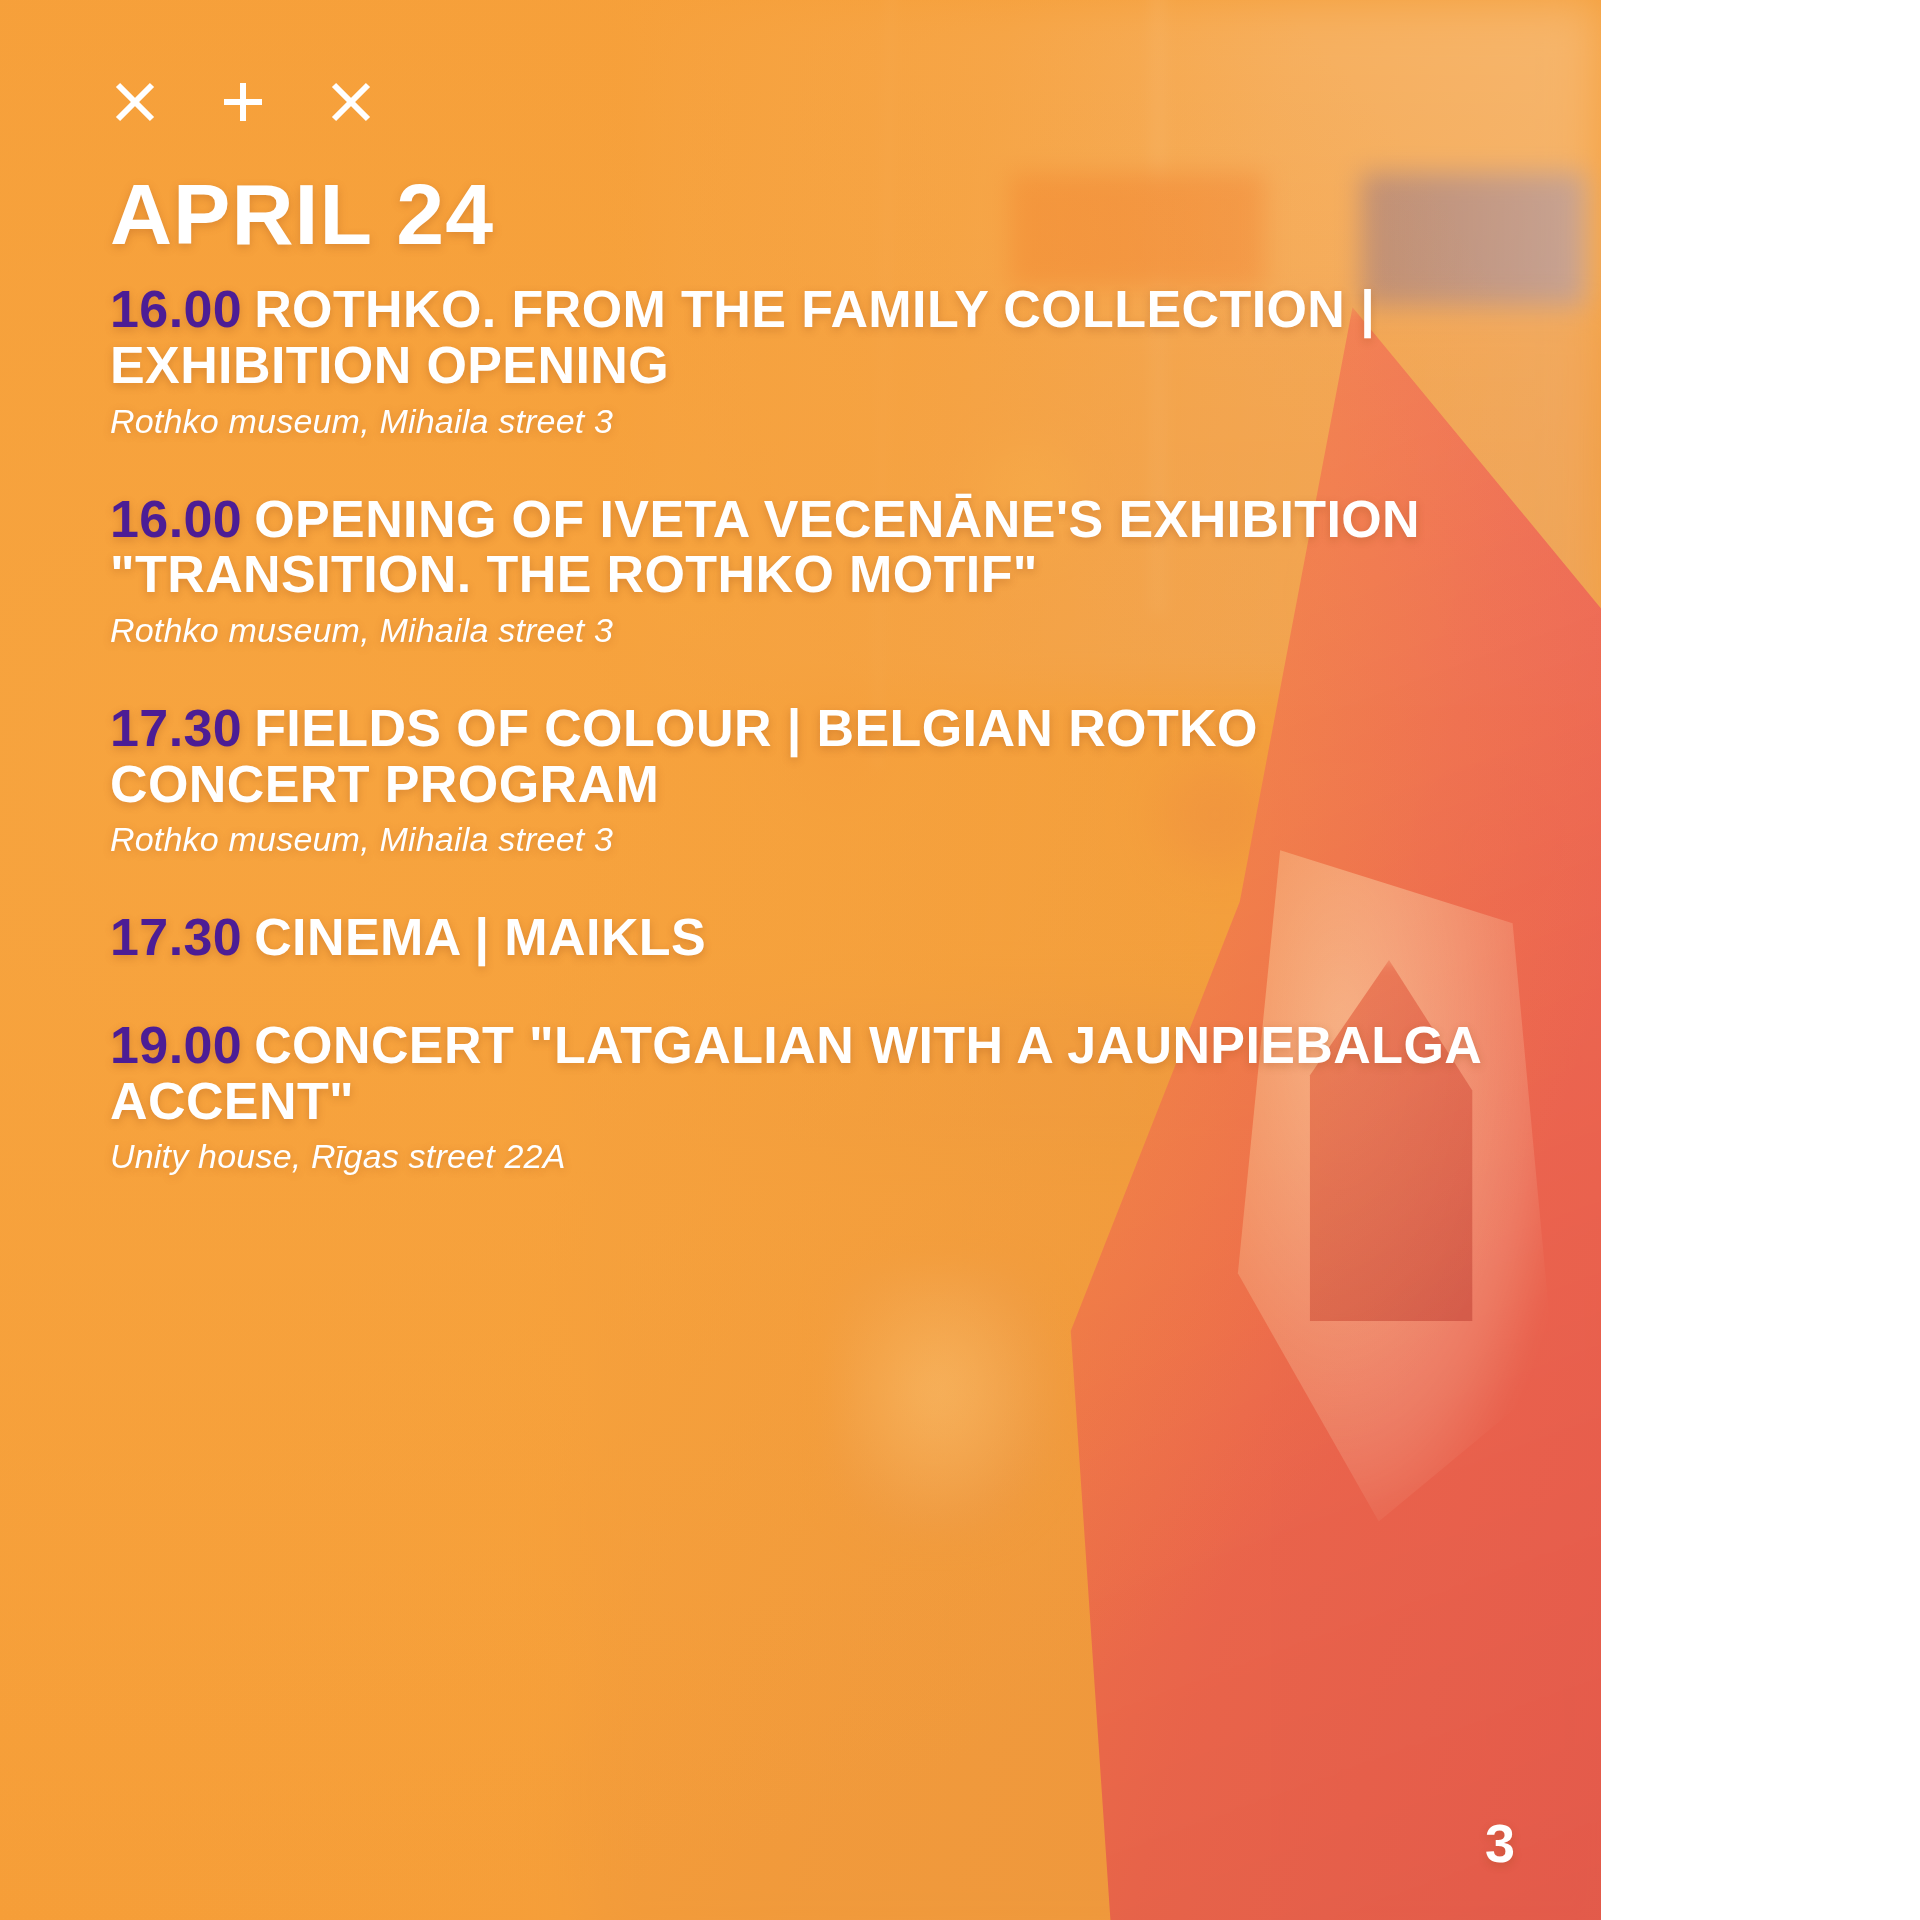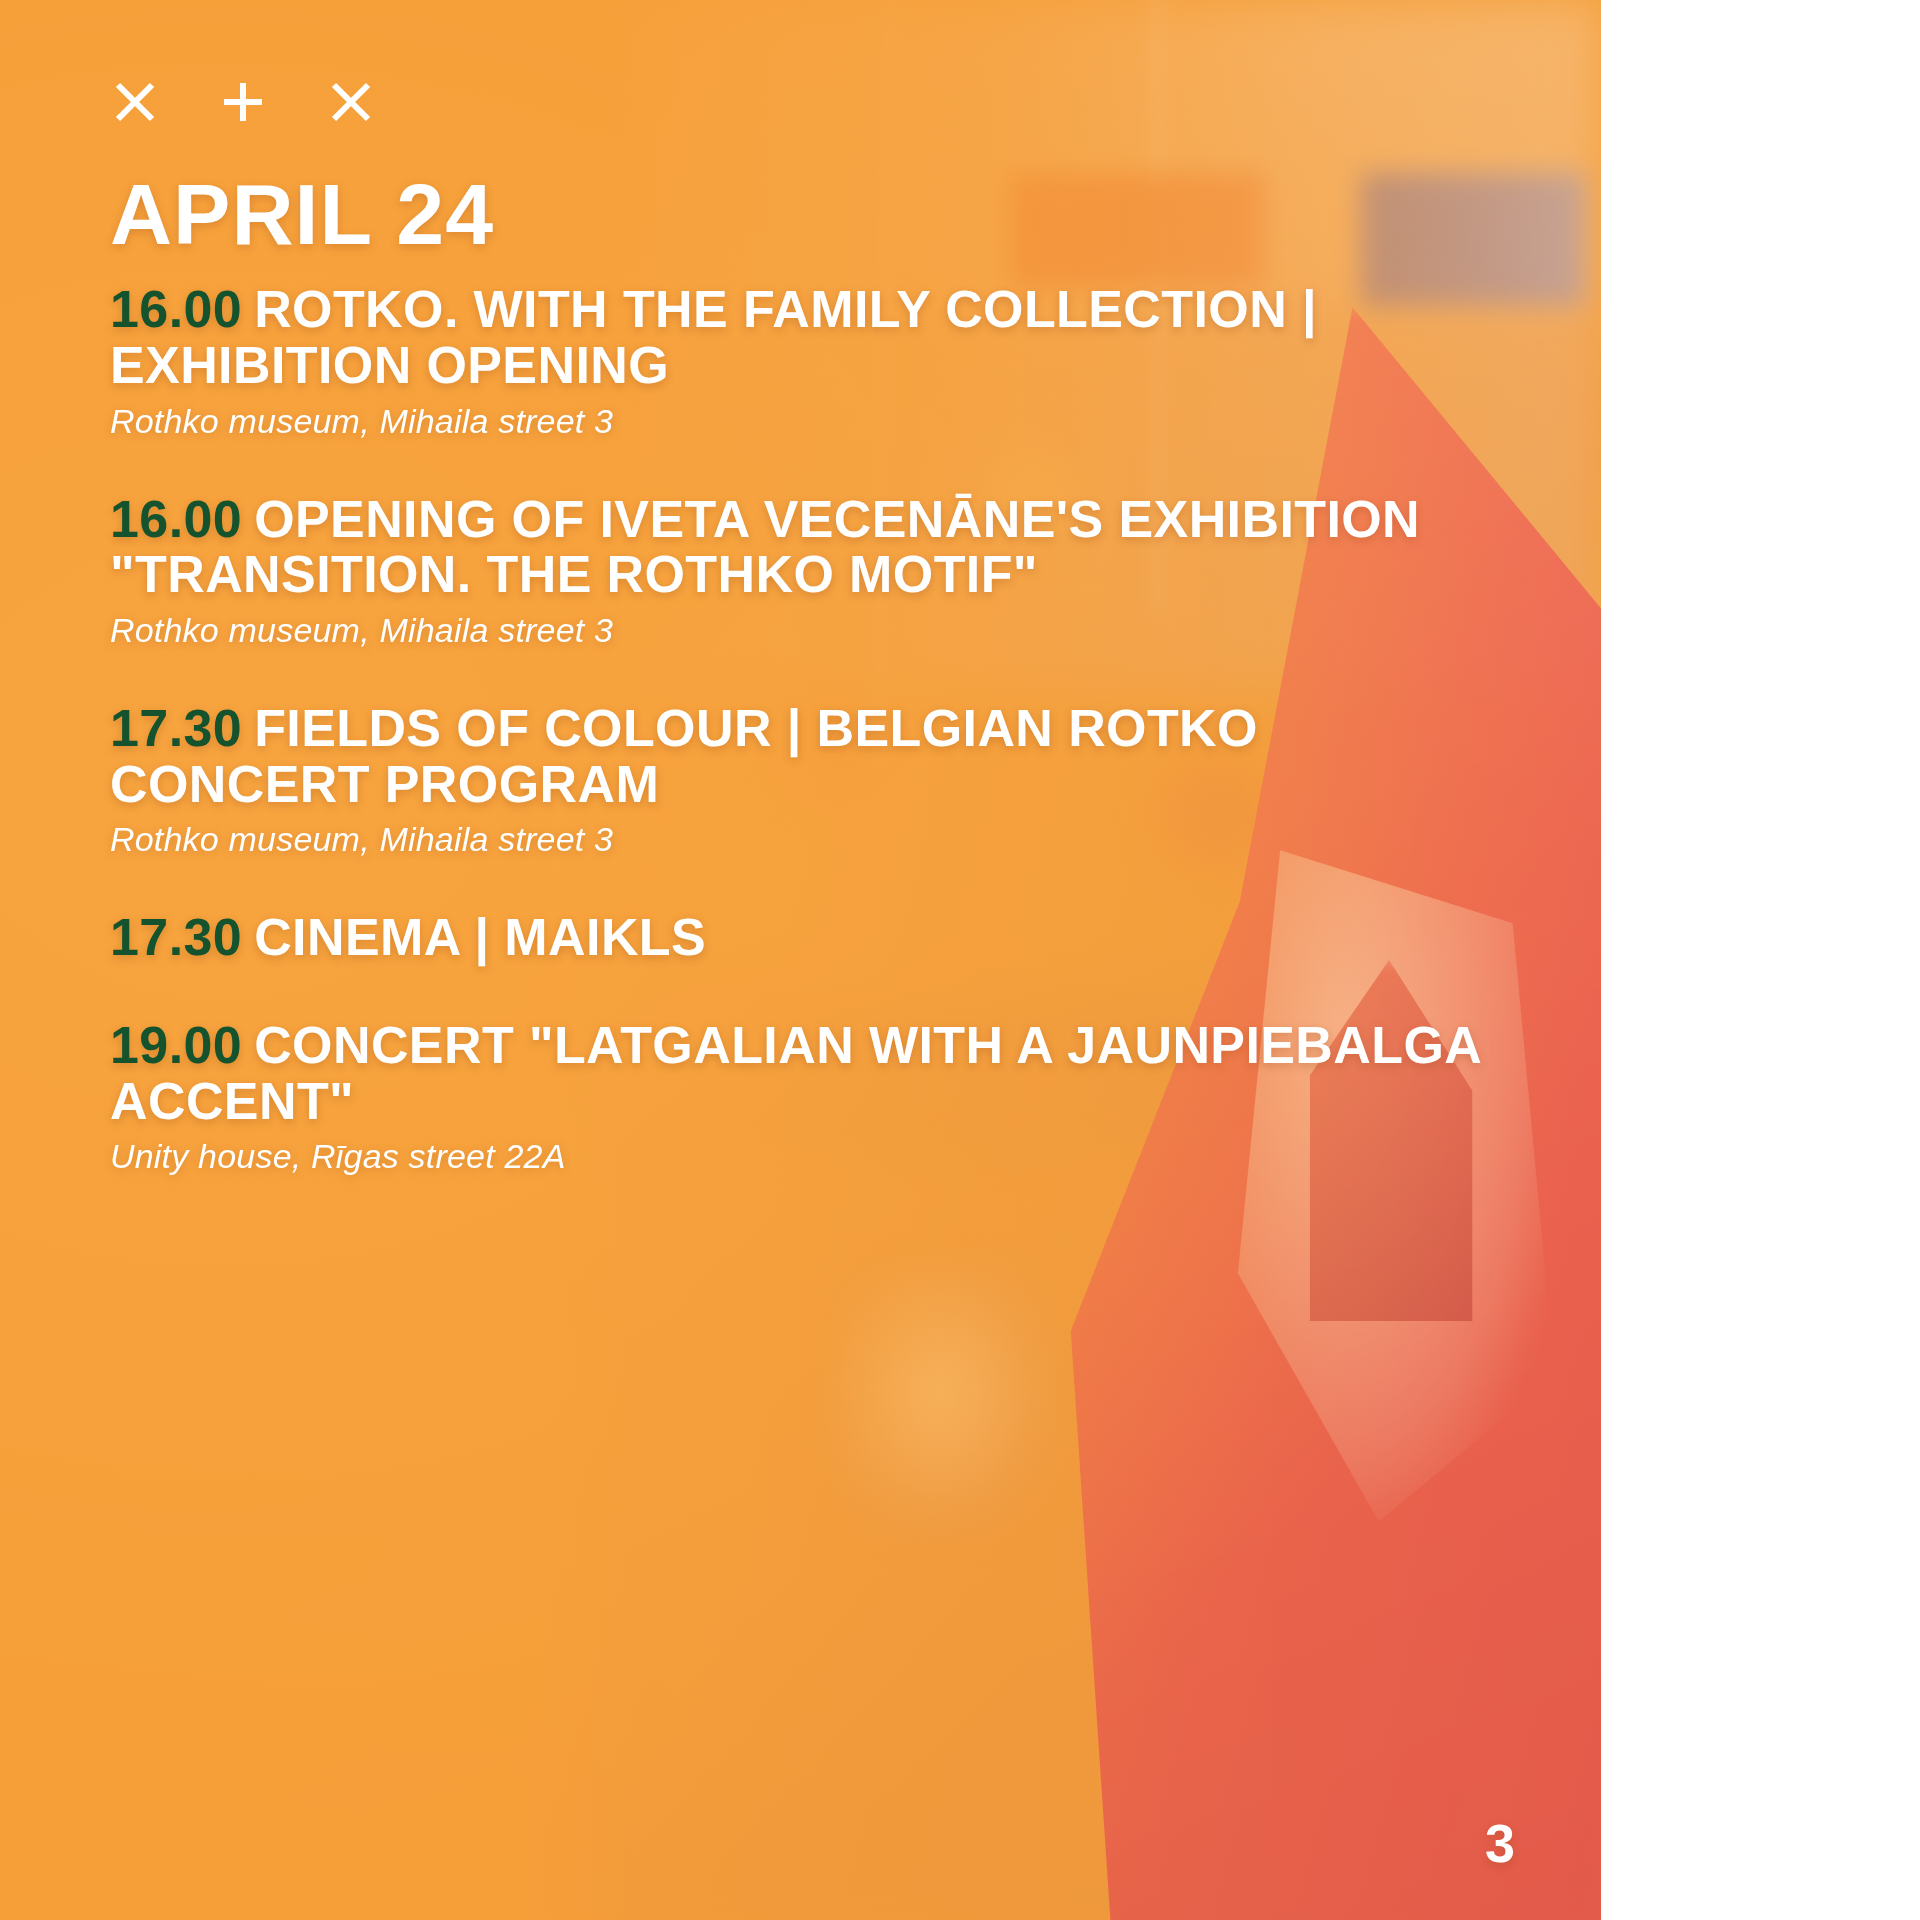"16.00" .event-time { color: #14532d -> #4c1d95 }
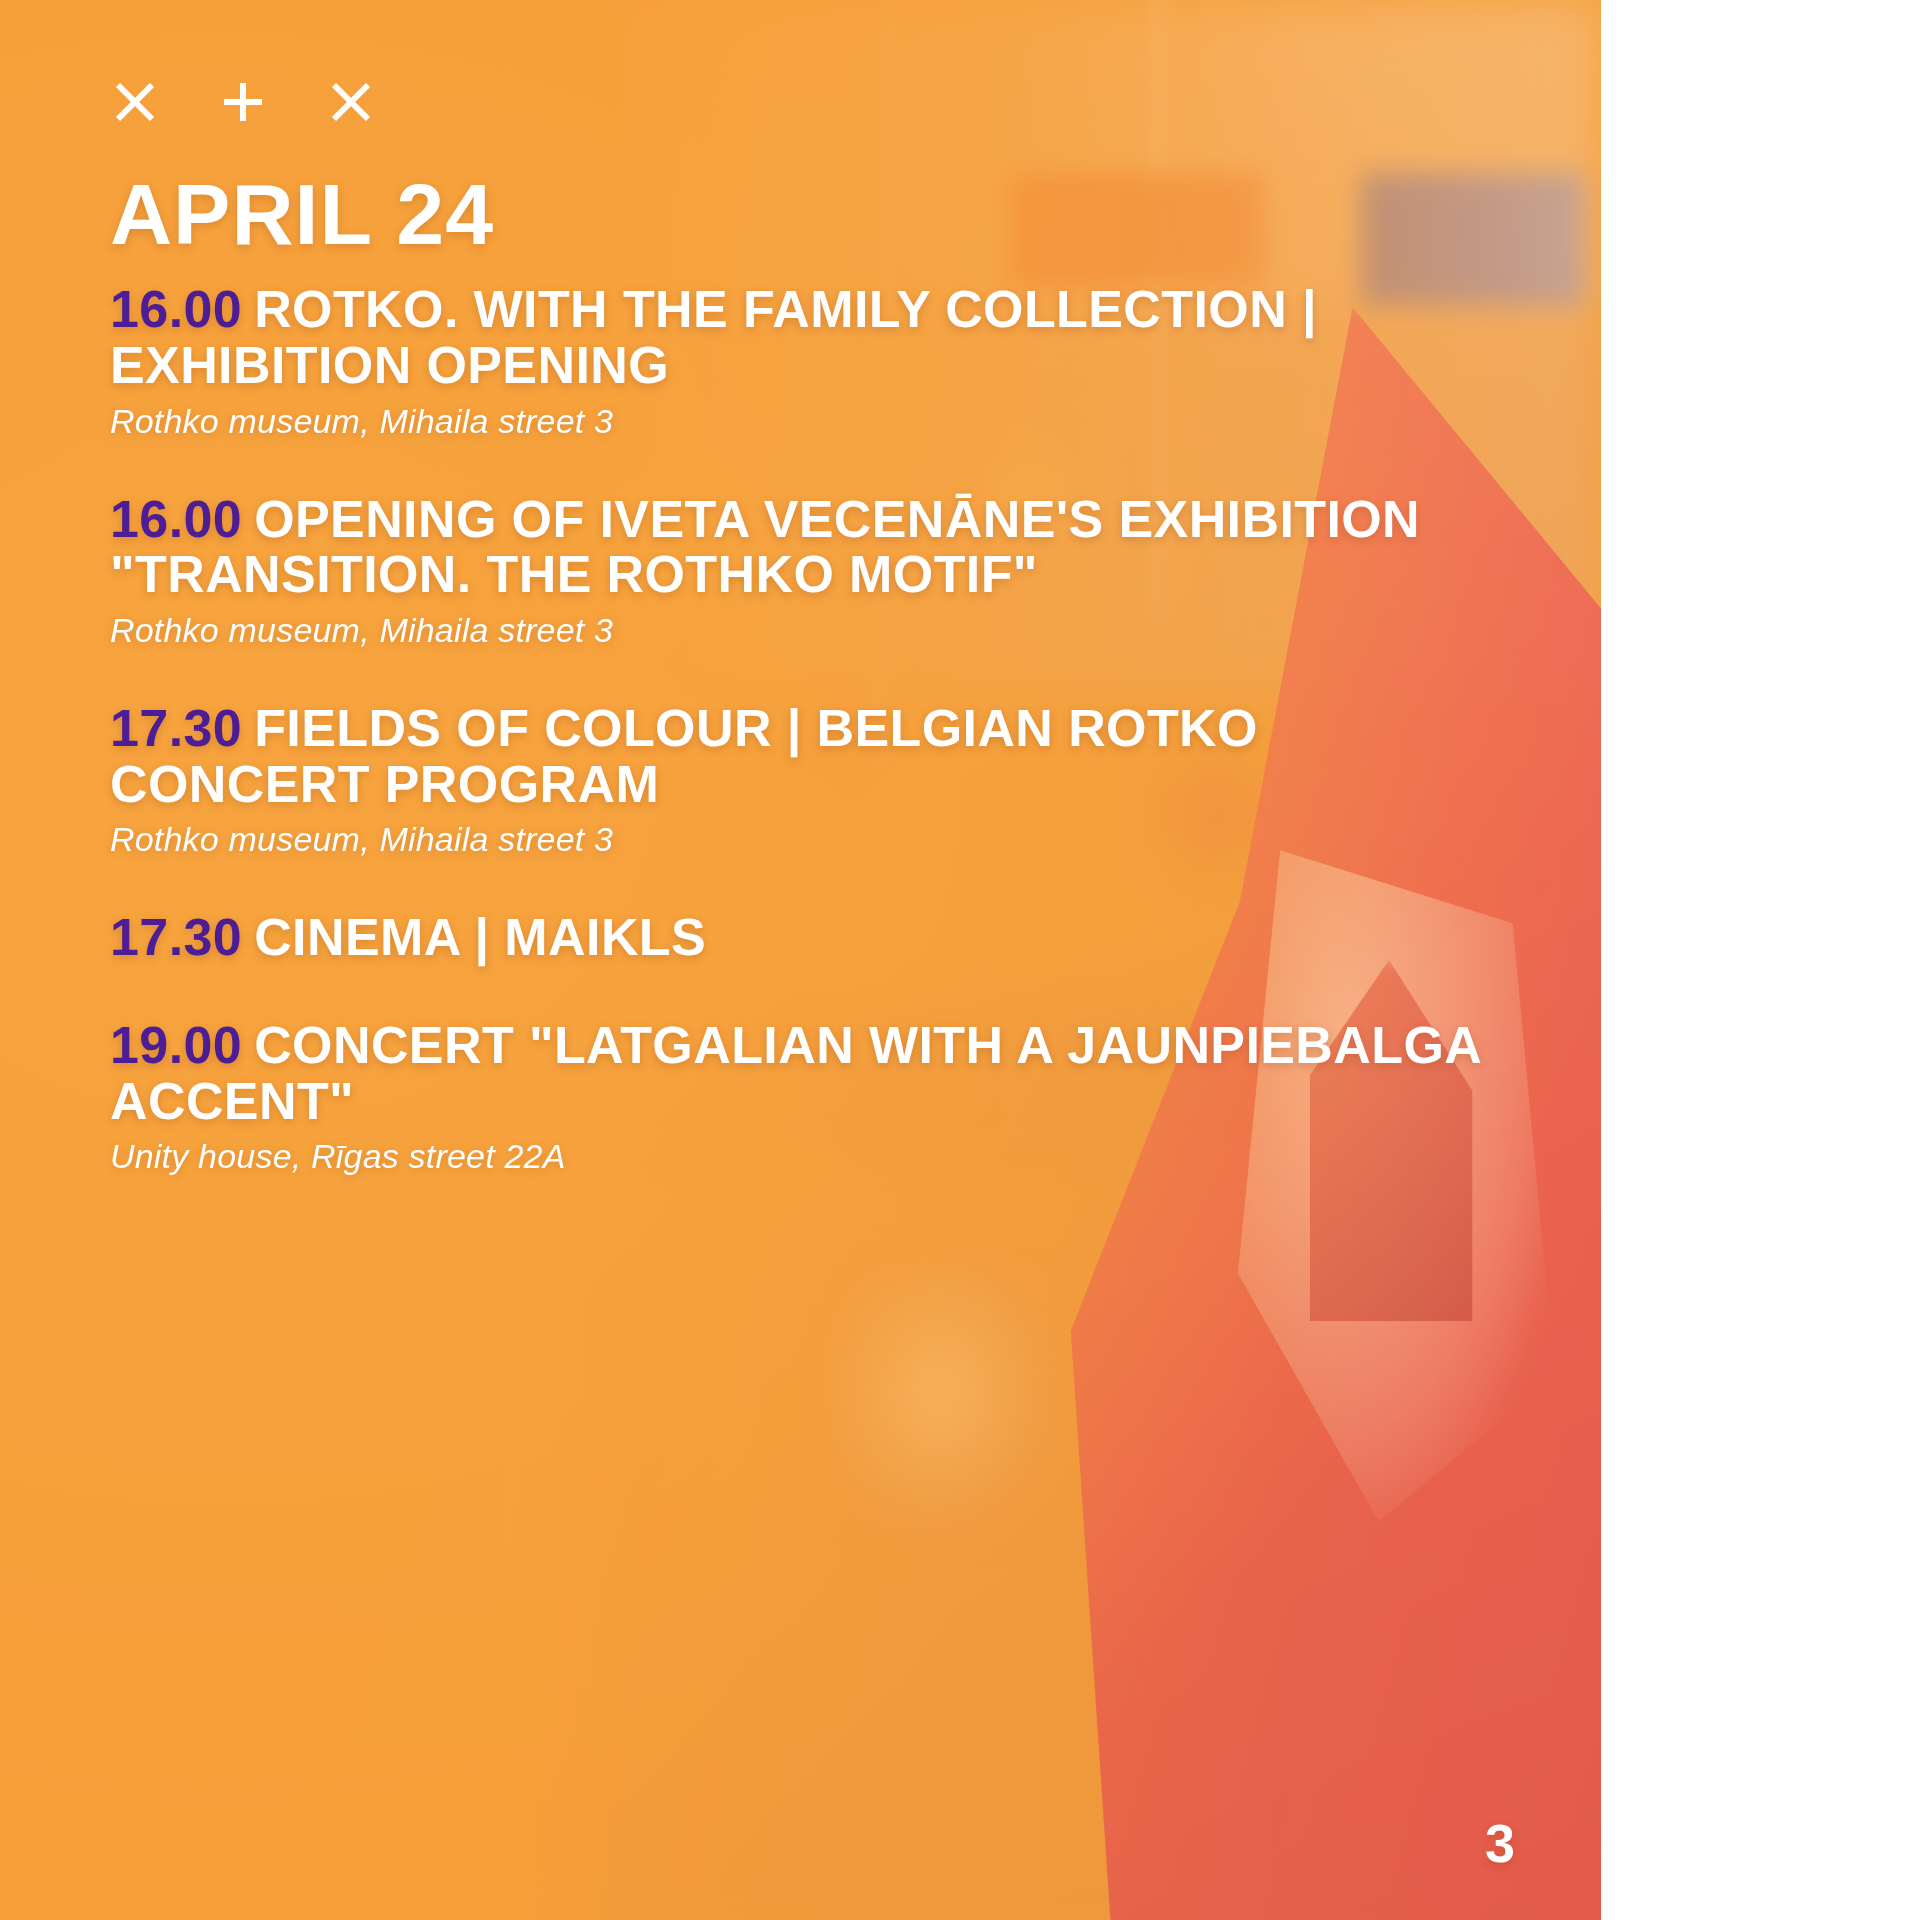"ROTKO. WITH THE FAMILY COLLECTION" span { text: ROTKO. WITH -> ROTHKO. FROM }
